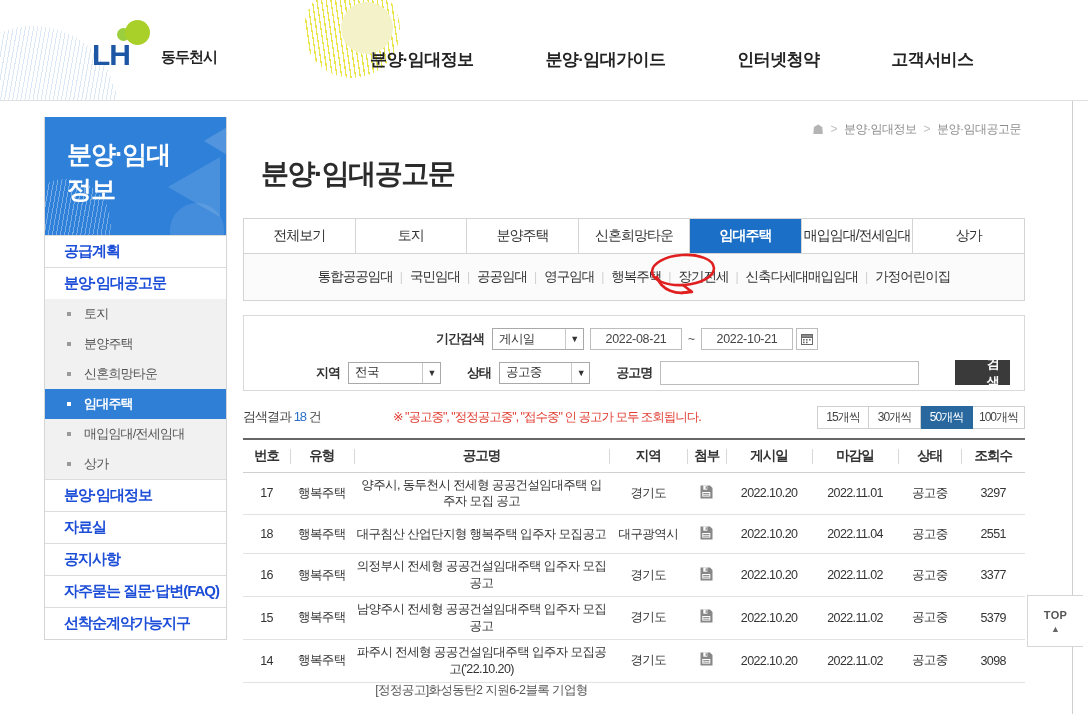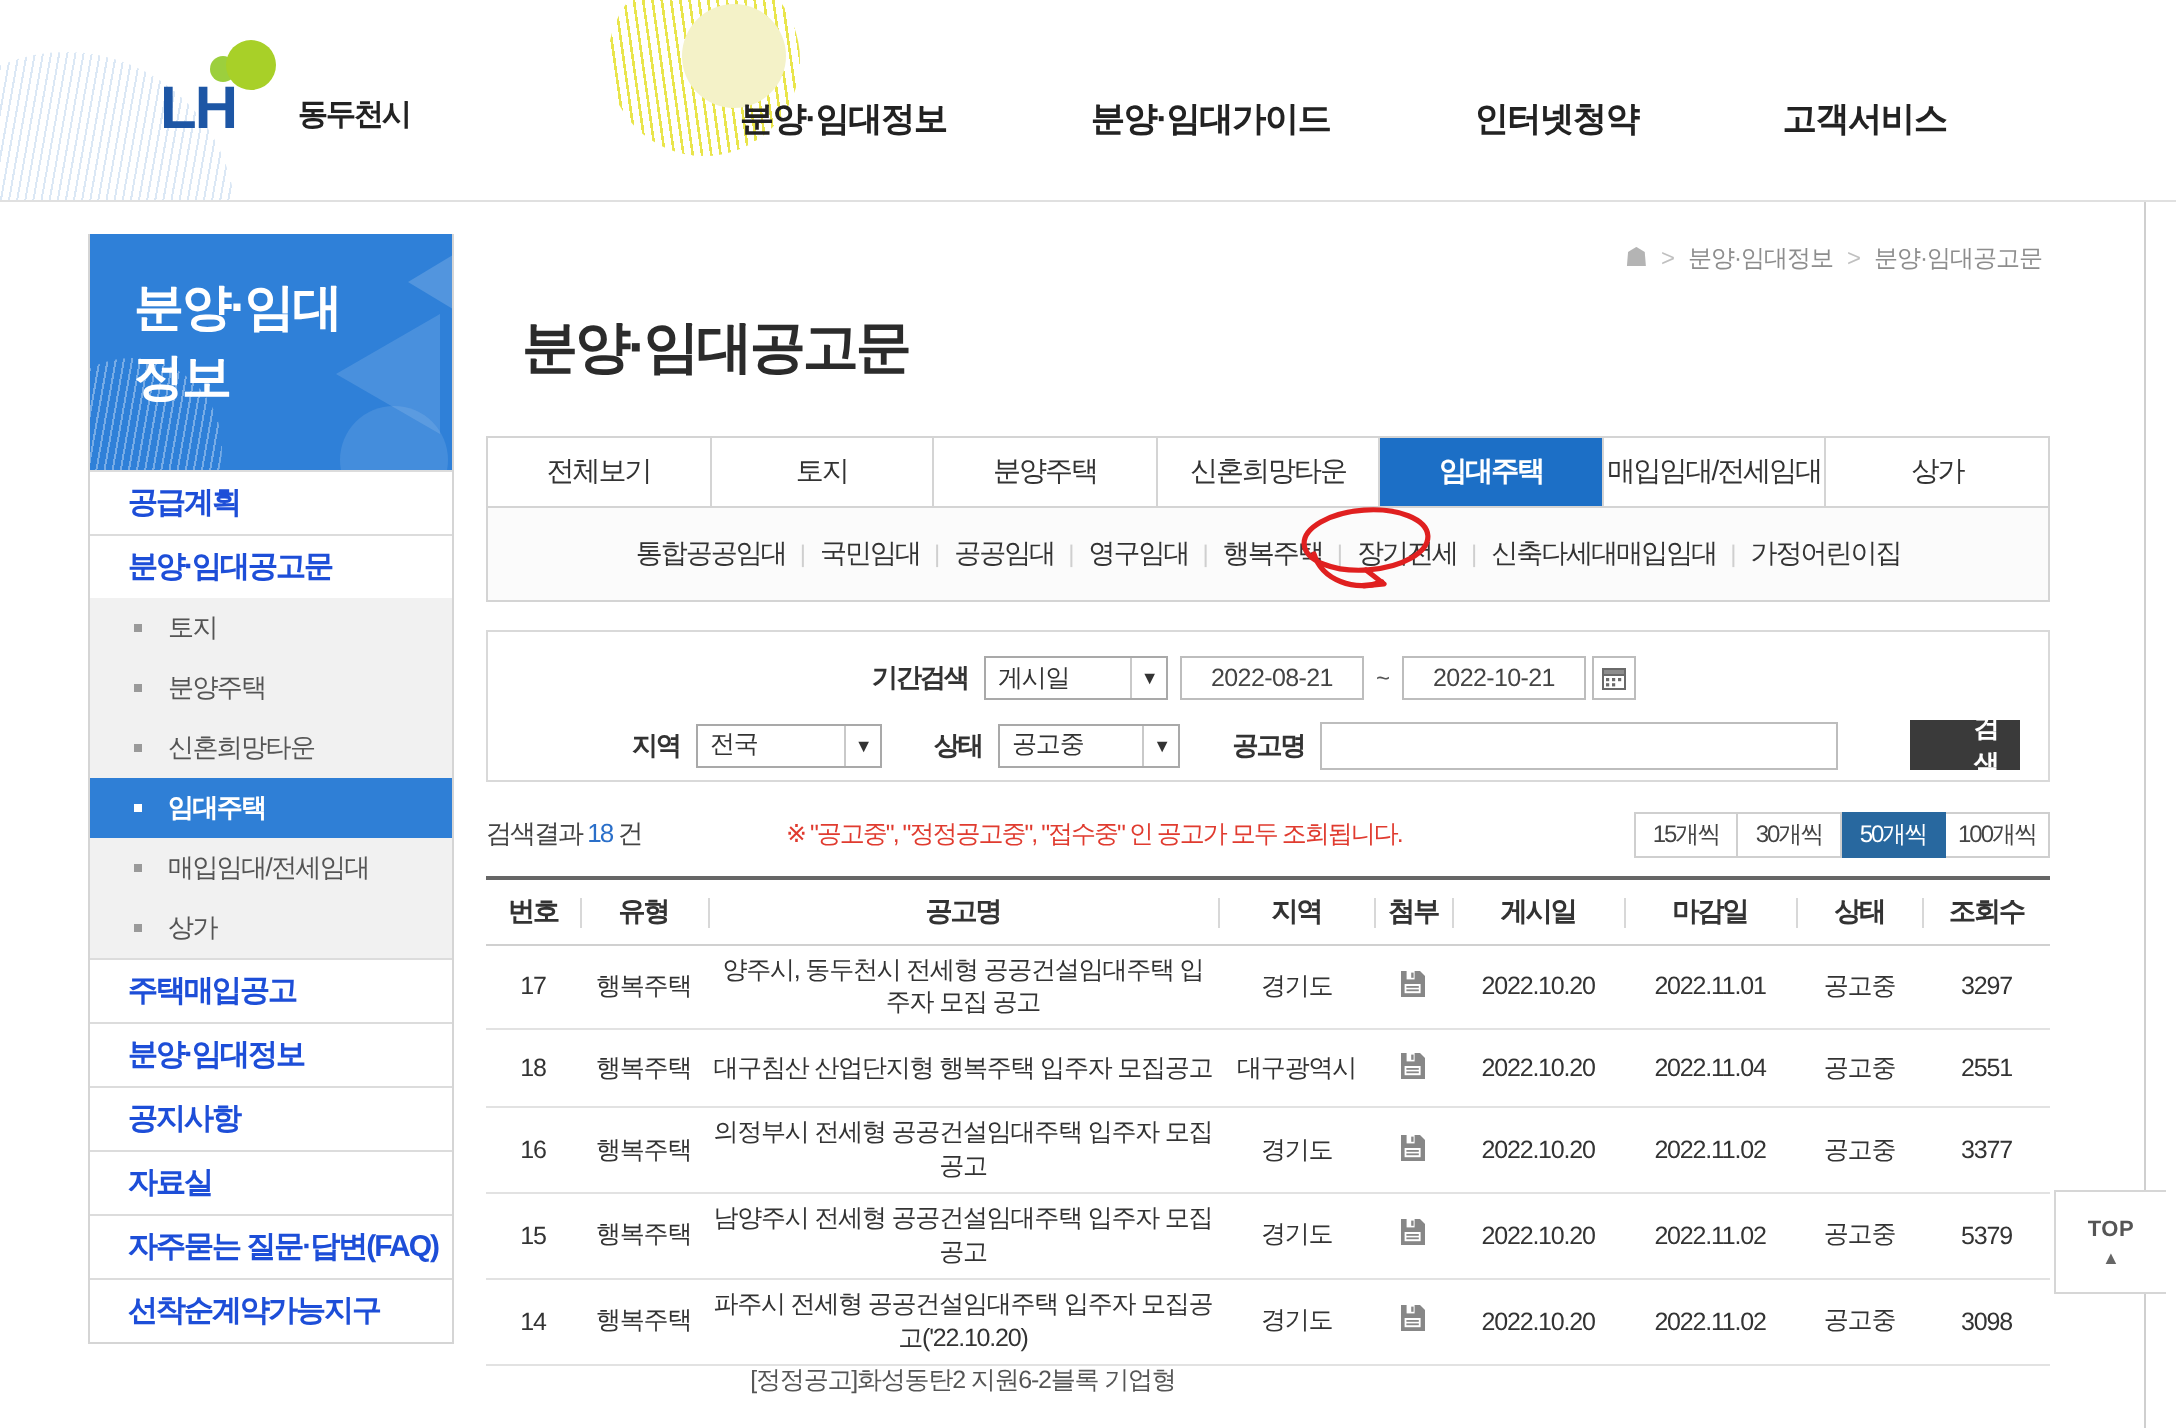"LH" .logo-wrap { left: 80px -> 92px }
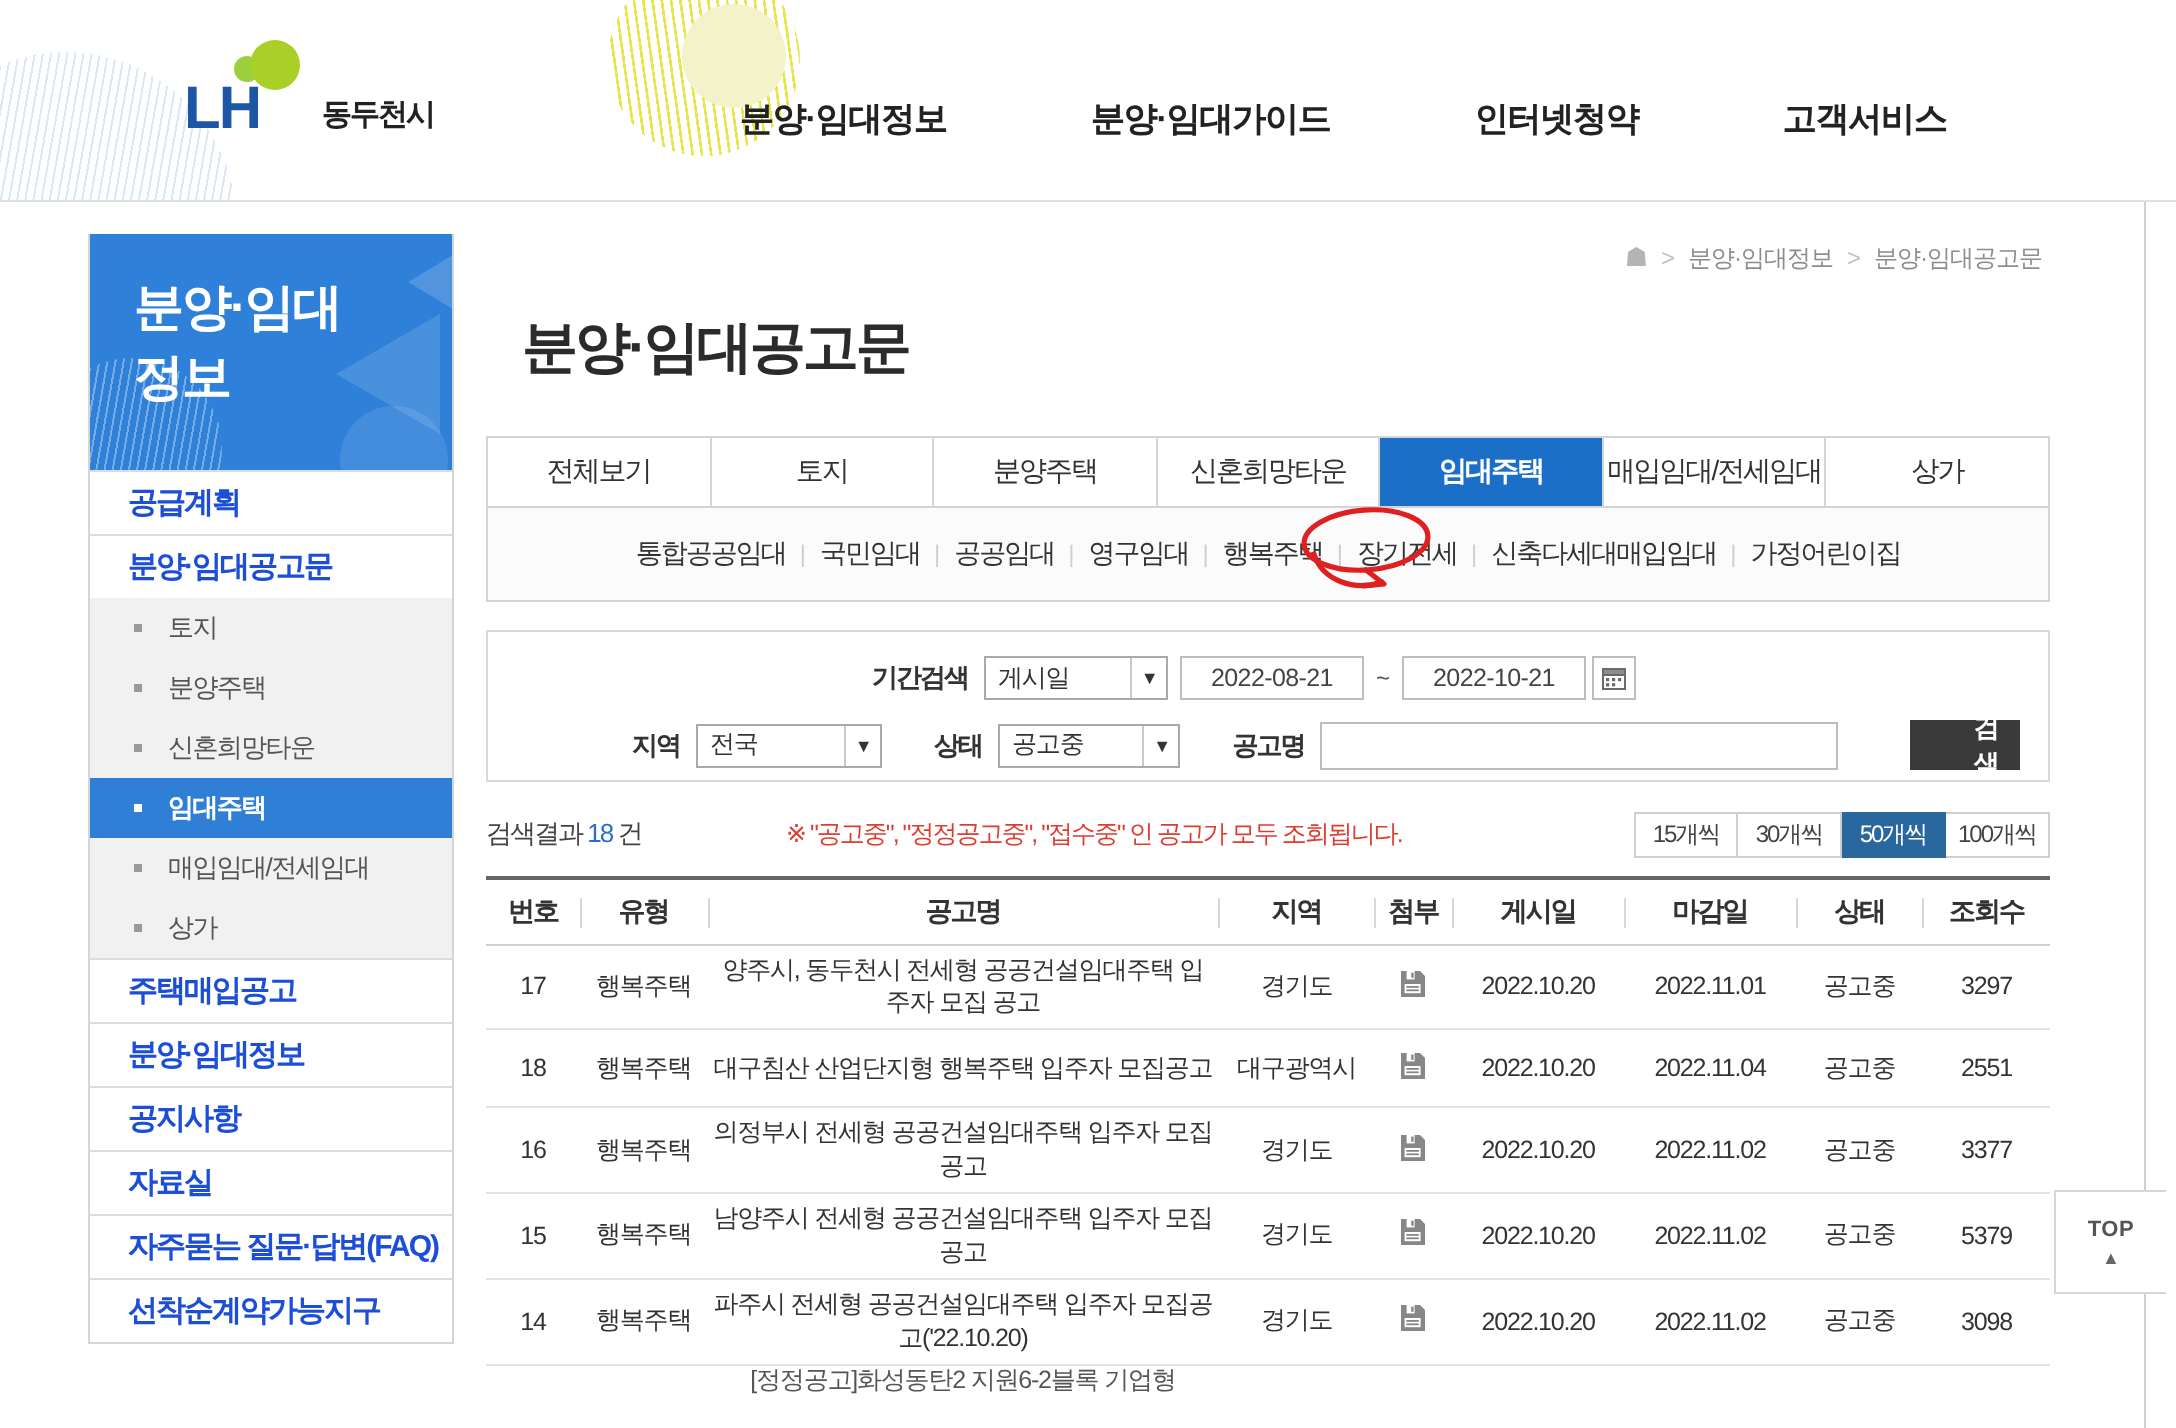"주택매입공고" div.sb-item { html: <div> <span>주택매입공고</span> </div> -> none }
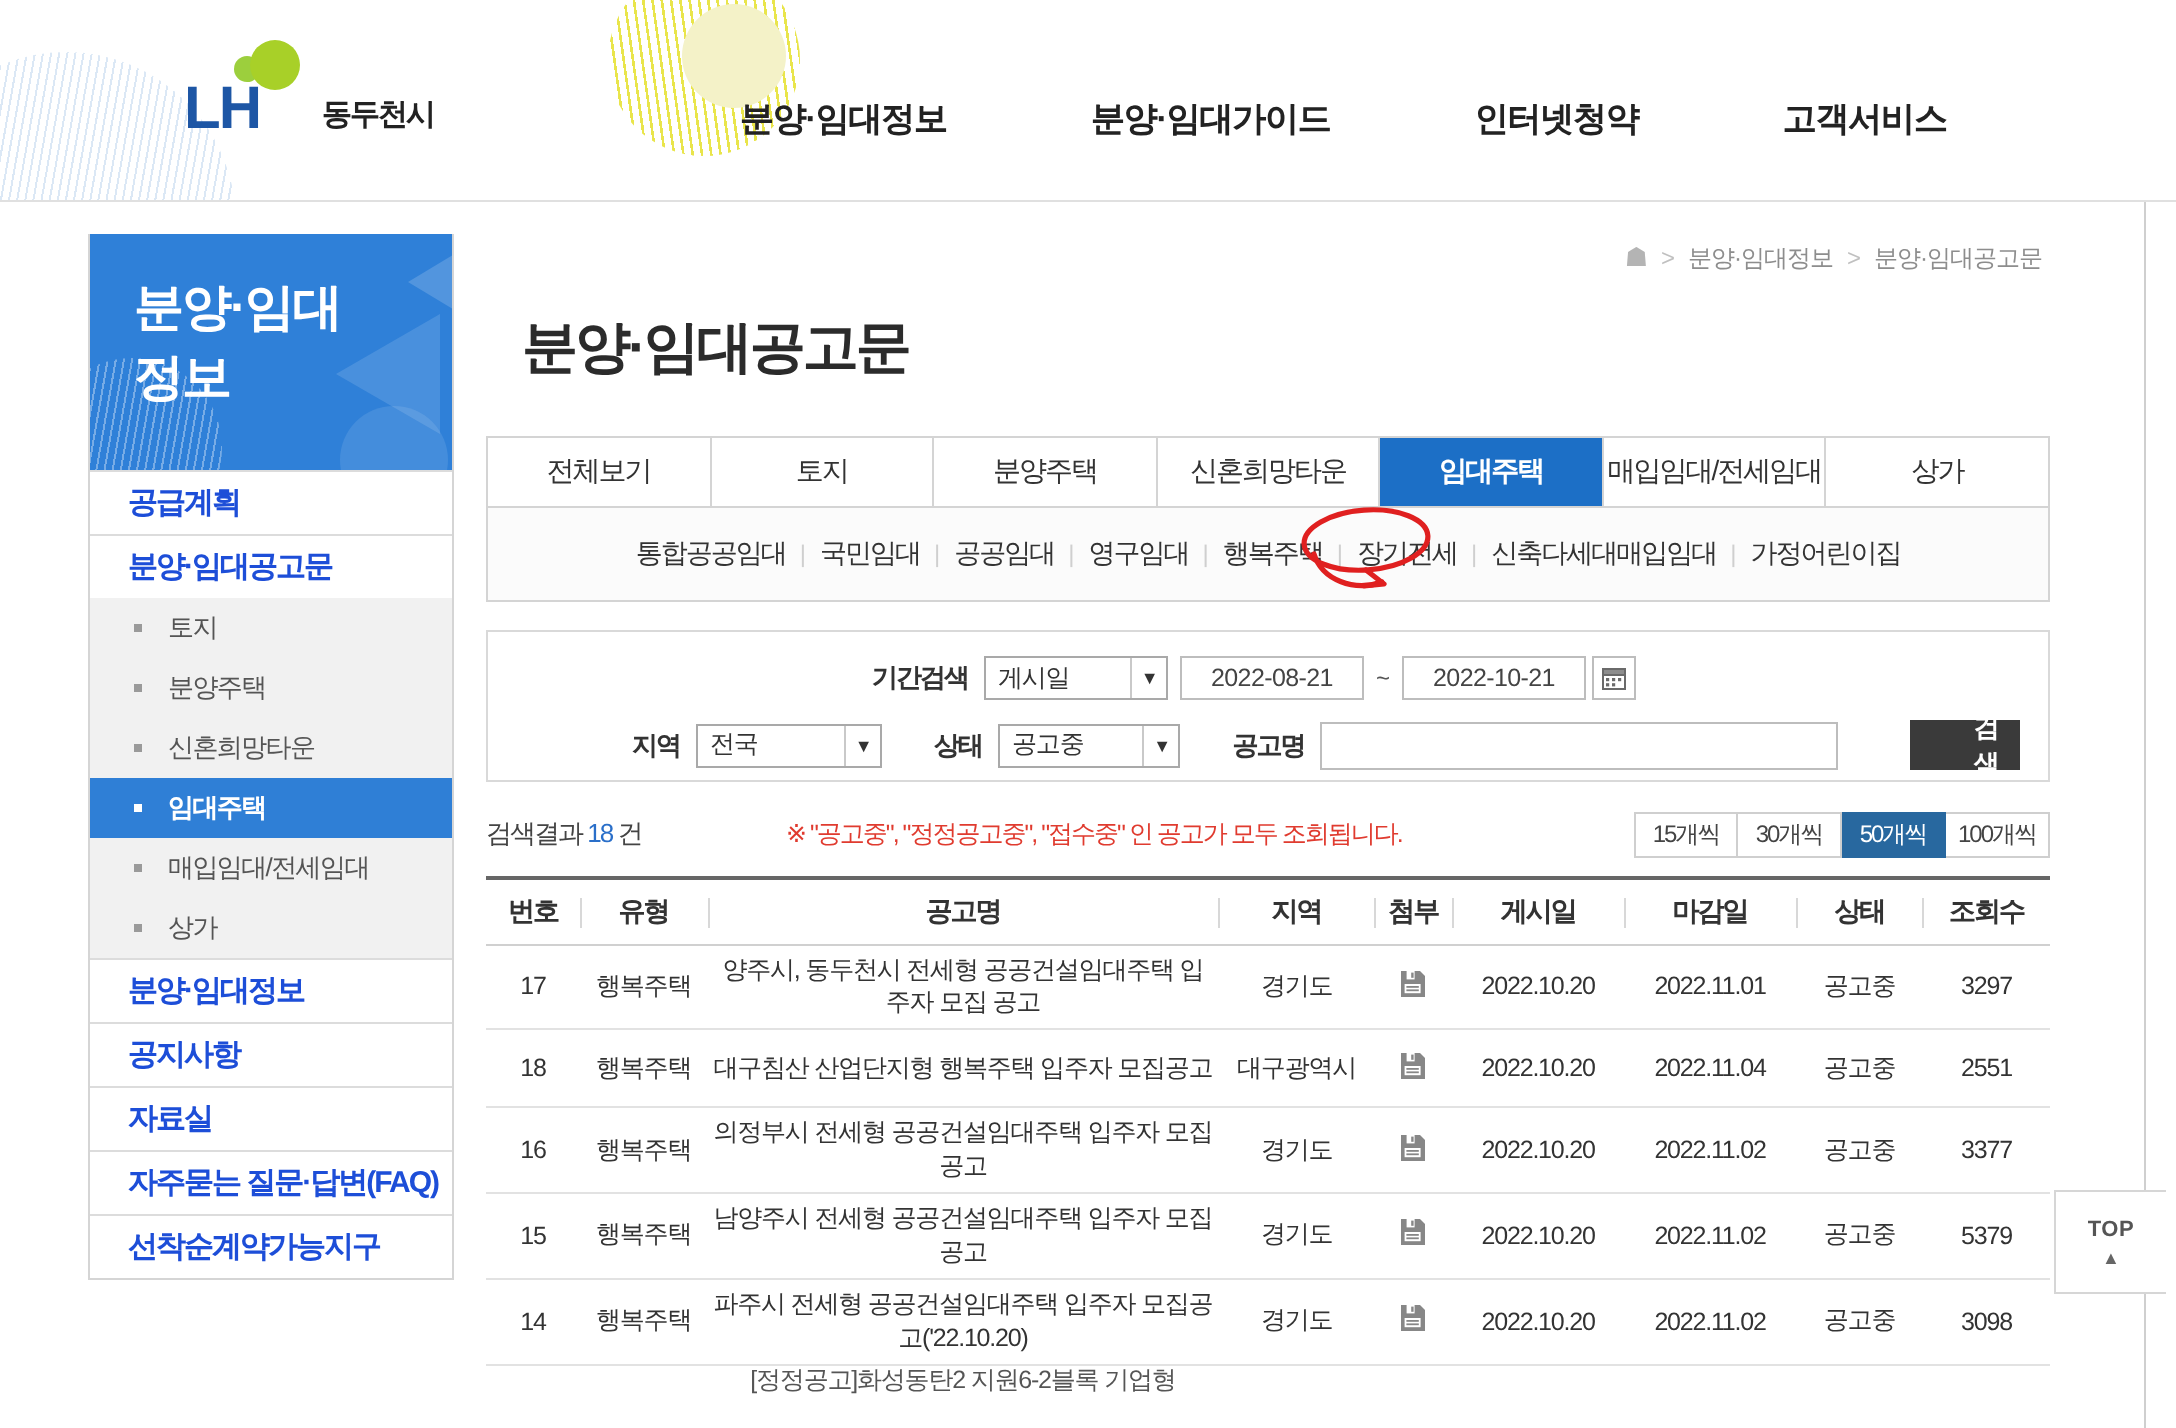"공지사항" div.sb-item { order: before "자료실" -> after "자료실" }
